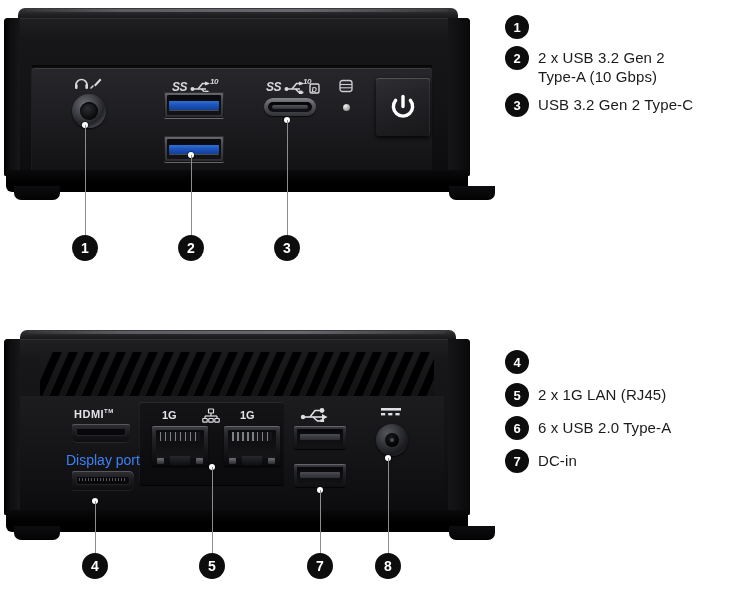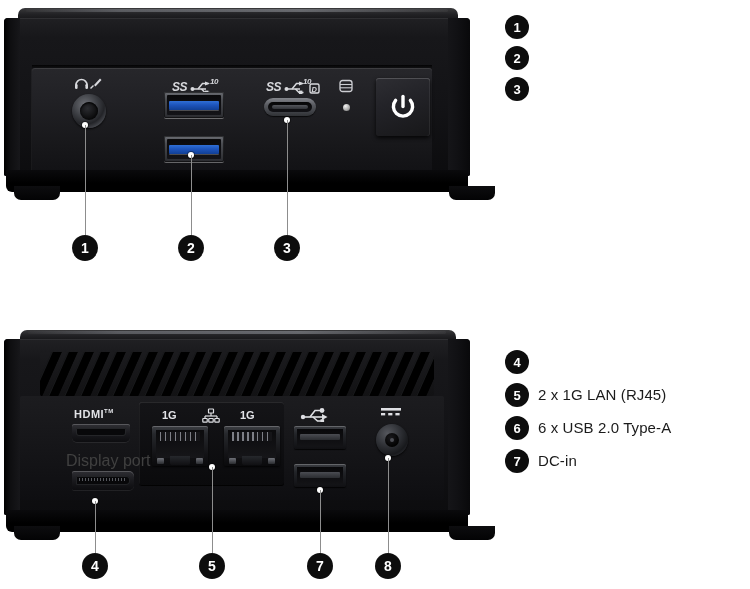"2 x USB 3.2 Gen" div.legend-text { html: none -> <div>2 x USB 3.2 Gen 2 Type-A (10 Gbps)</div> }
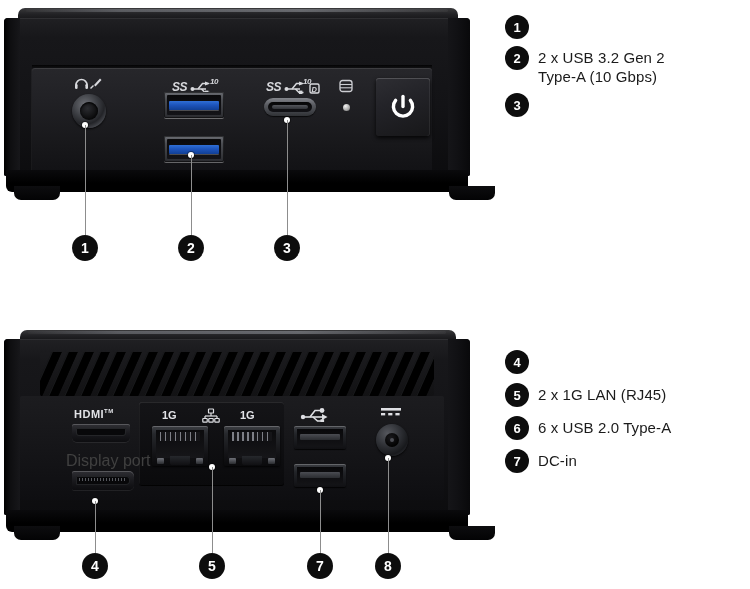"USB 3.2 Gen 2 Type-C" div.legend-text { html: none -> <div>USB 3.2 Gen 2 Type-C</div> }
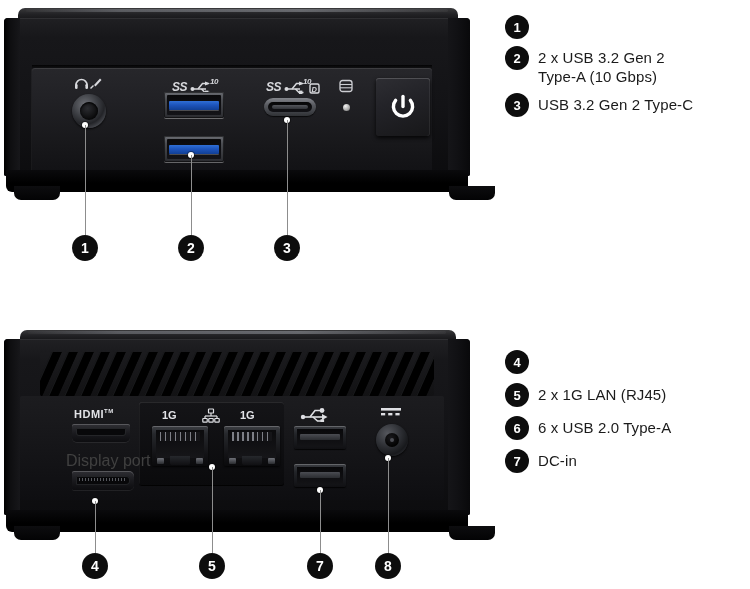"Display port" .dp-text { color: #404040 -> #3b82f6; font-size: 16px -> 14px }
